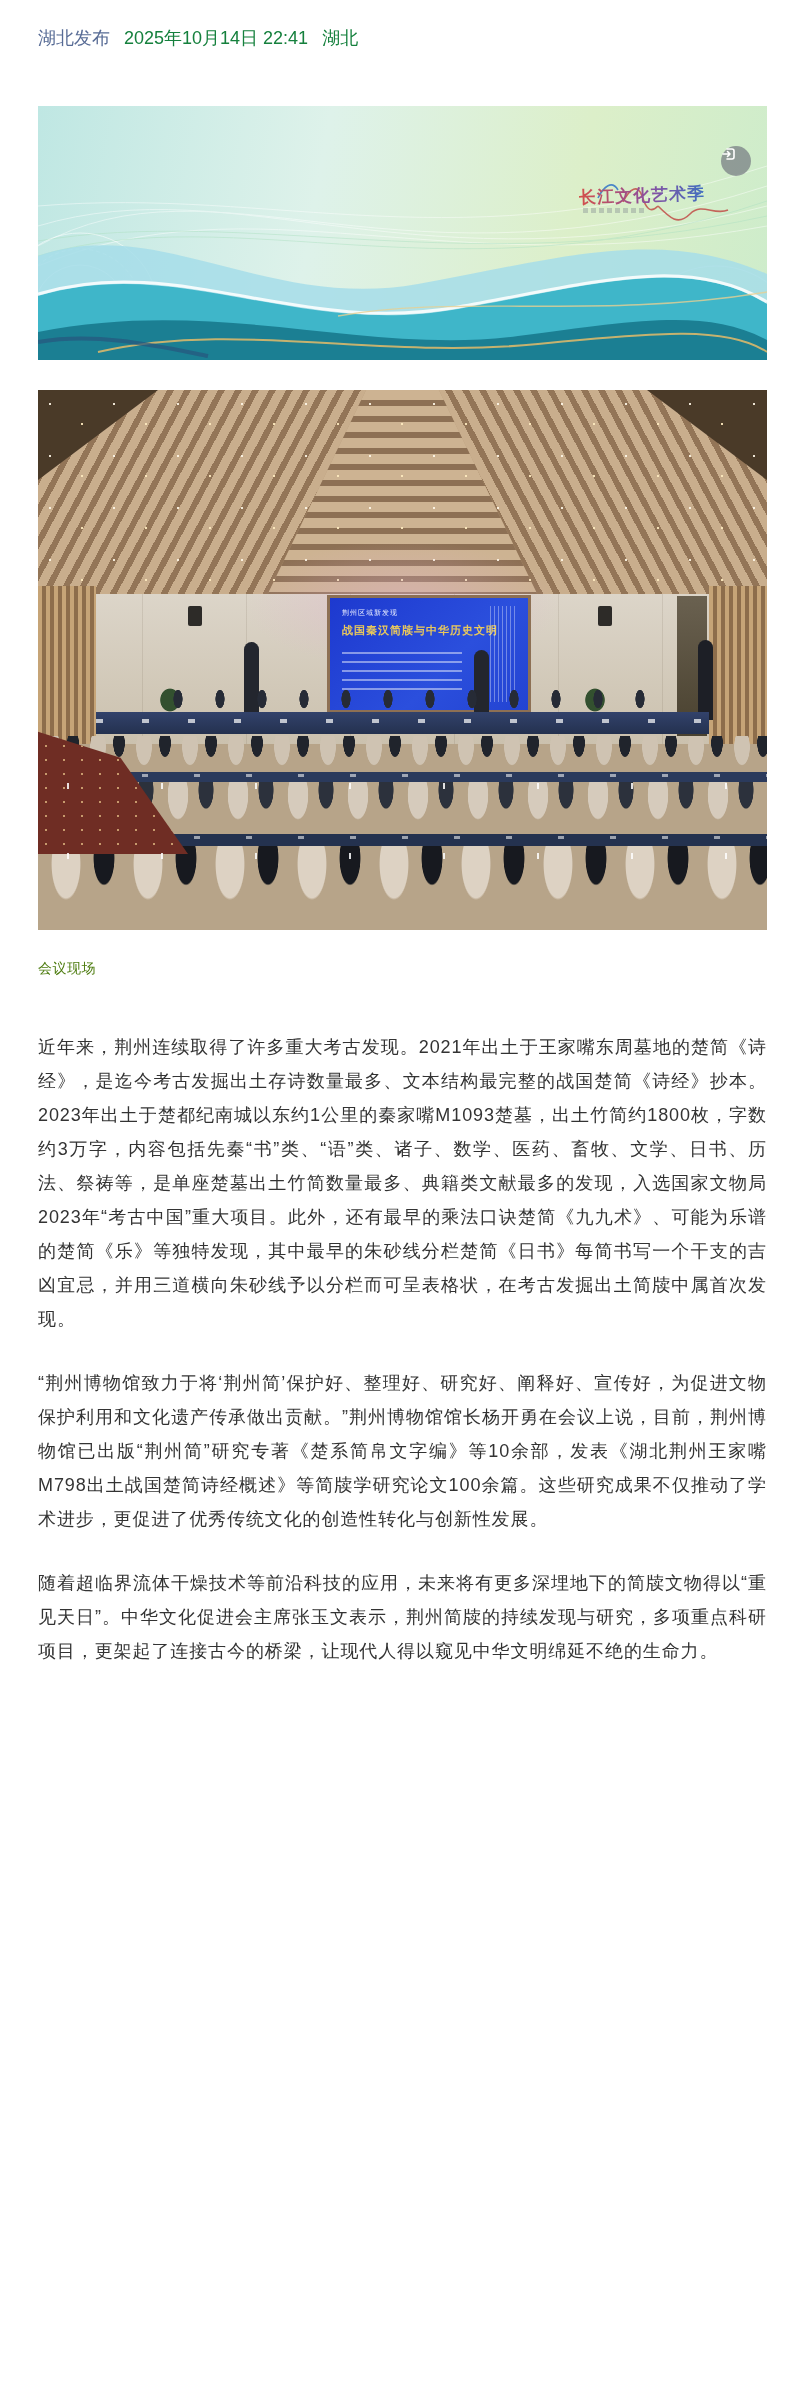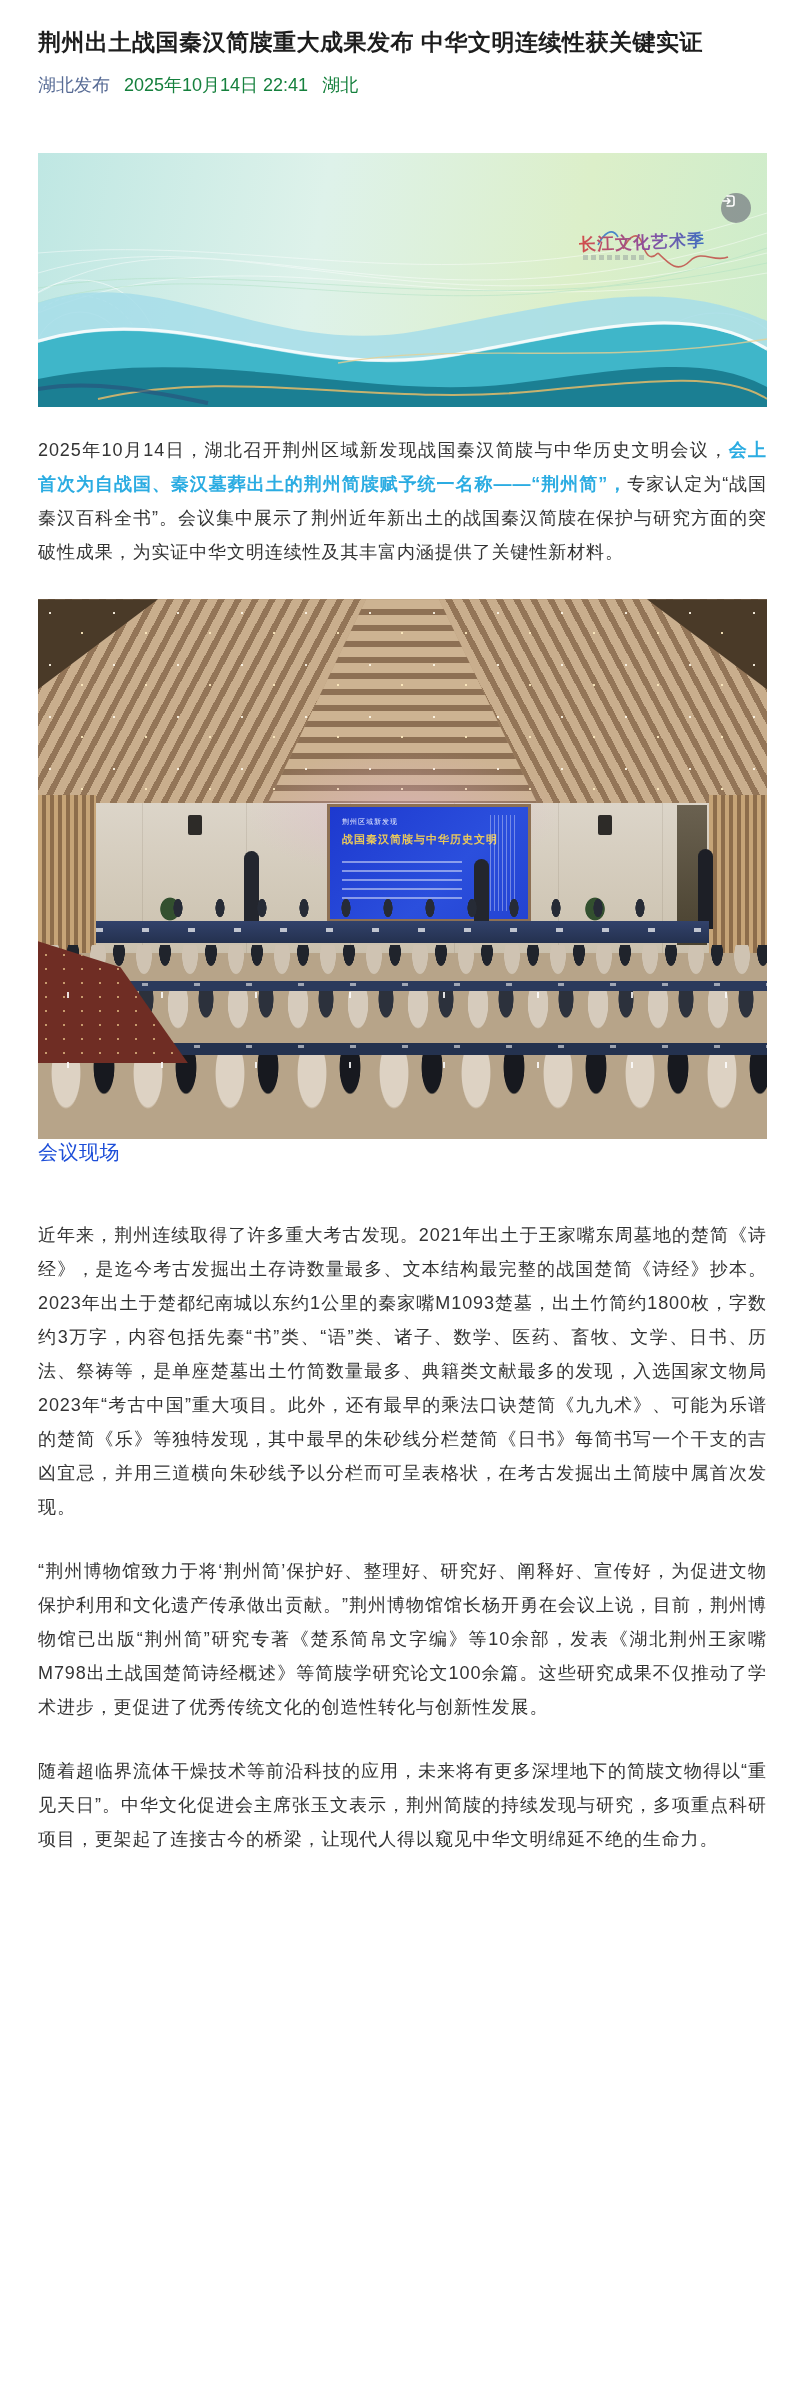"荆州出土战国秦汉简牍重大成果发布 中华文明连续性获关键实证" h1.title { html: <h1>荆州出土战国秦汉简牍重大成果发布 中华文明连续性获关键实证</h1> -> none }
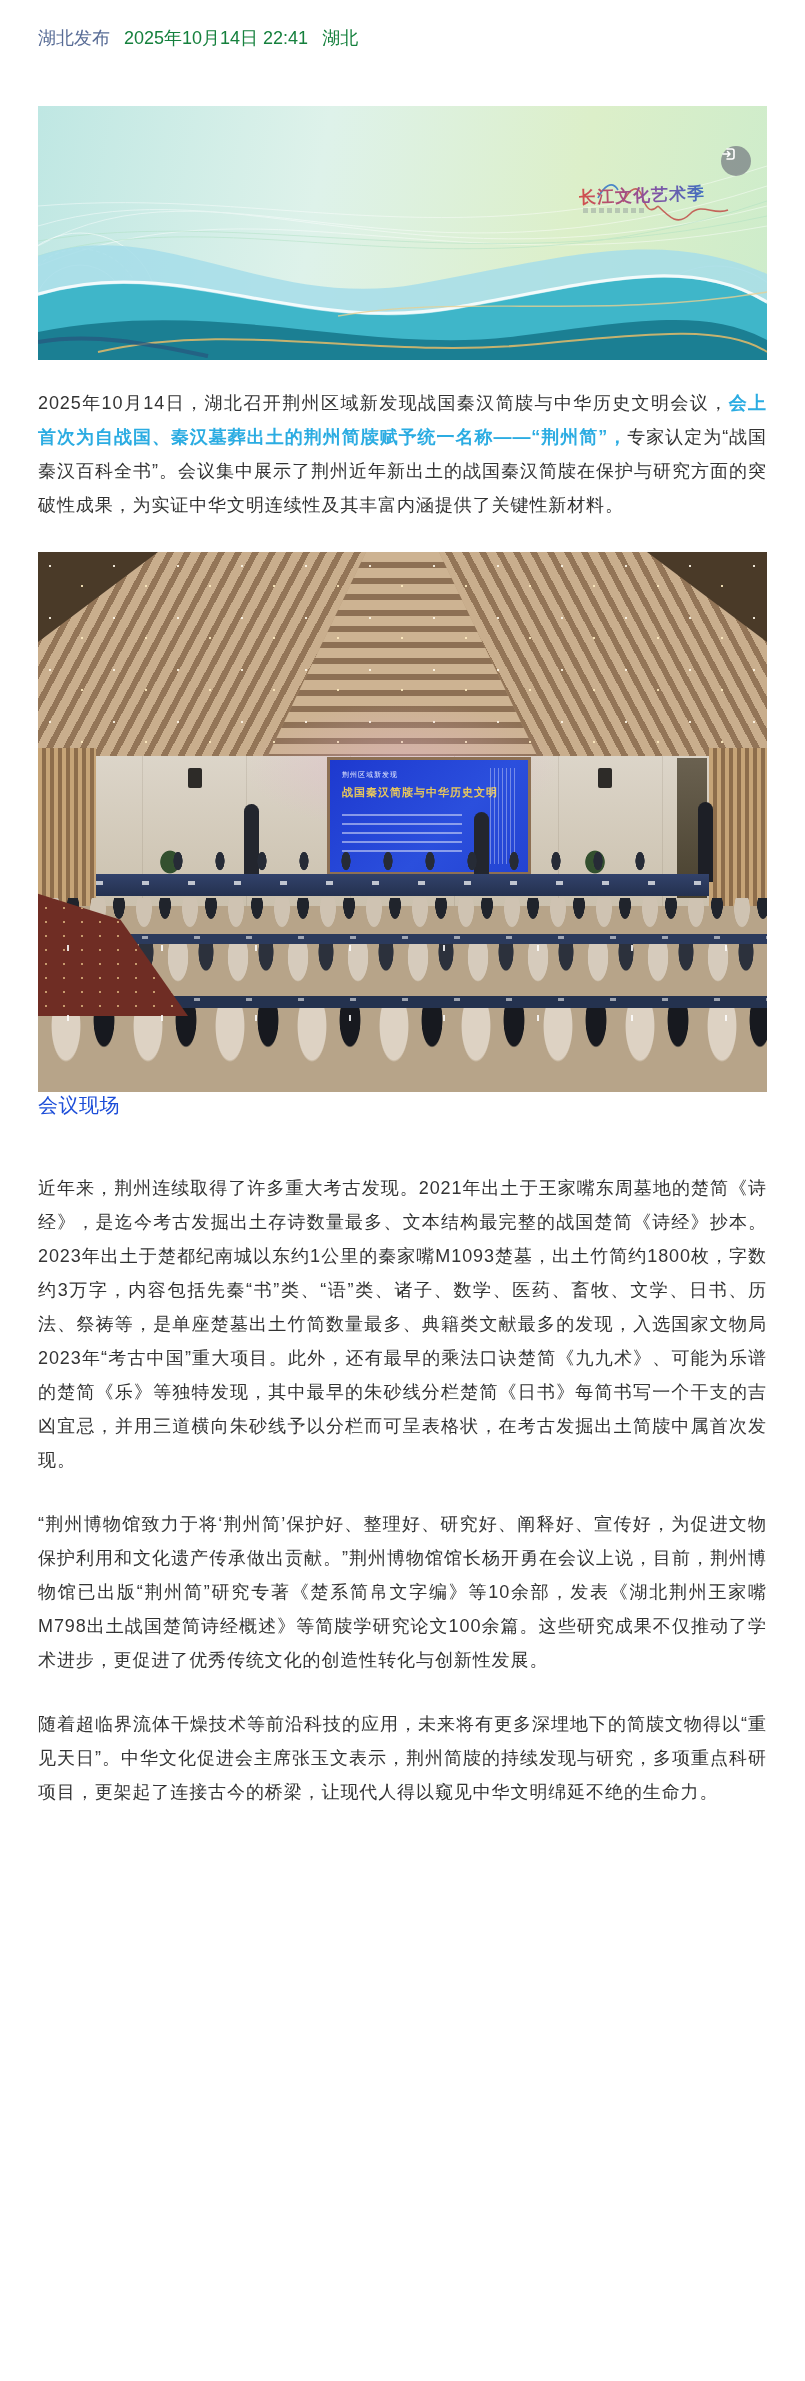"2025年10月14日，湖北召开荆州区域新发现战国秦汉简牍与中华历史文明会议，会" p.para { html: <p><span>2025年10月14日，湖北召开荆州区域新发现战国秦汉简牍与中华历史文明会议，</span><span>会上首次为自战国、秦汉墓葬出土的荆州简牍赋予统一名称——“荆州简”，</span><span>专家认定为“战国秦汉百科全书”。会议集中展示了荆州近年新出土的战国秦汉简牍在保护与研究方面的突破性成果，为实证中华文明连续性及其丰富内涵提供了关键性新材料。</span></p> -> none }
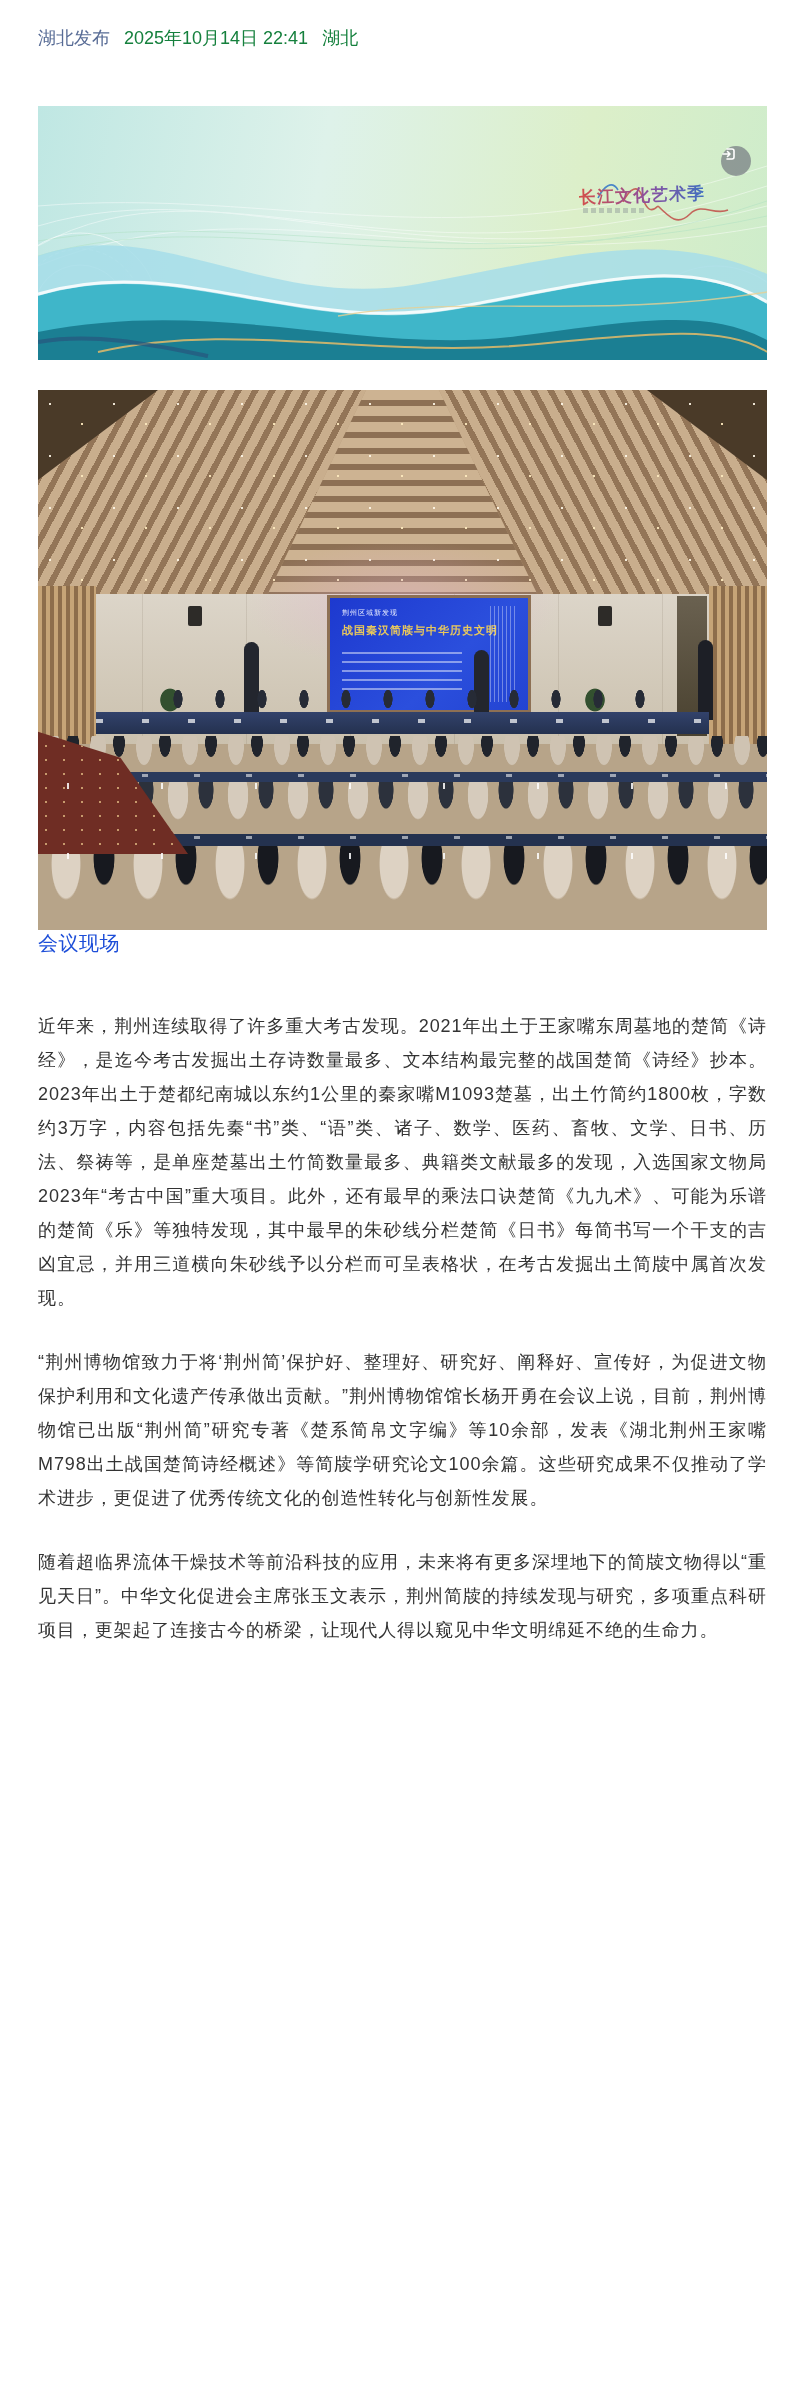"会议现场" .caption { color: #1d4ed8 -> #4d7c0f; font-size: 20px -> 14px; margin: 0 0 52px 0 -> 30px 0 52px 0 }
